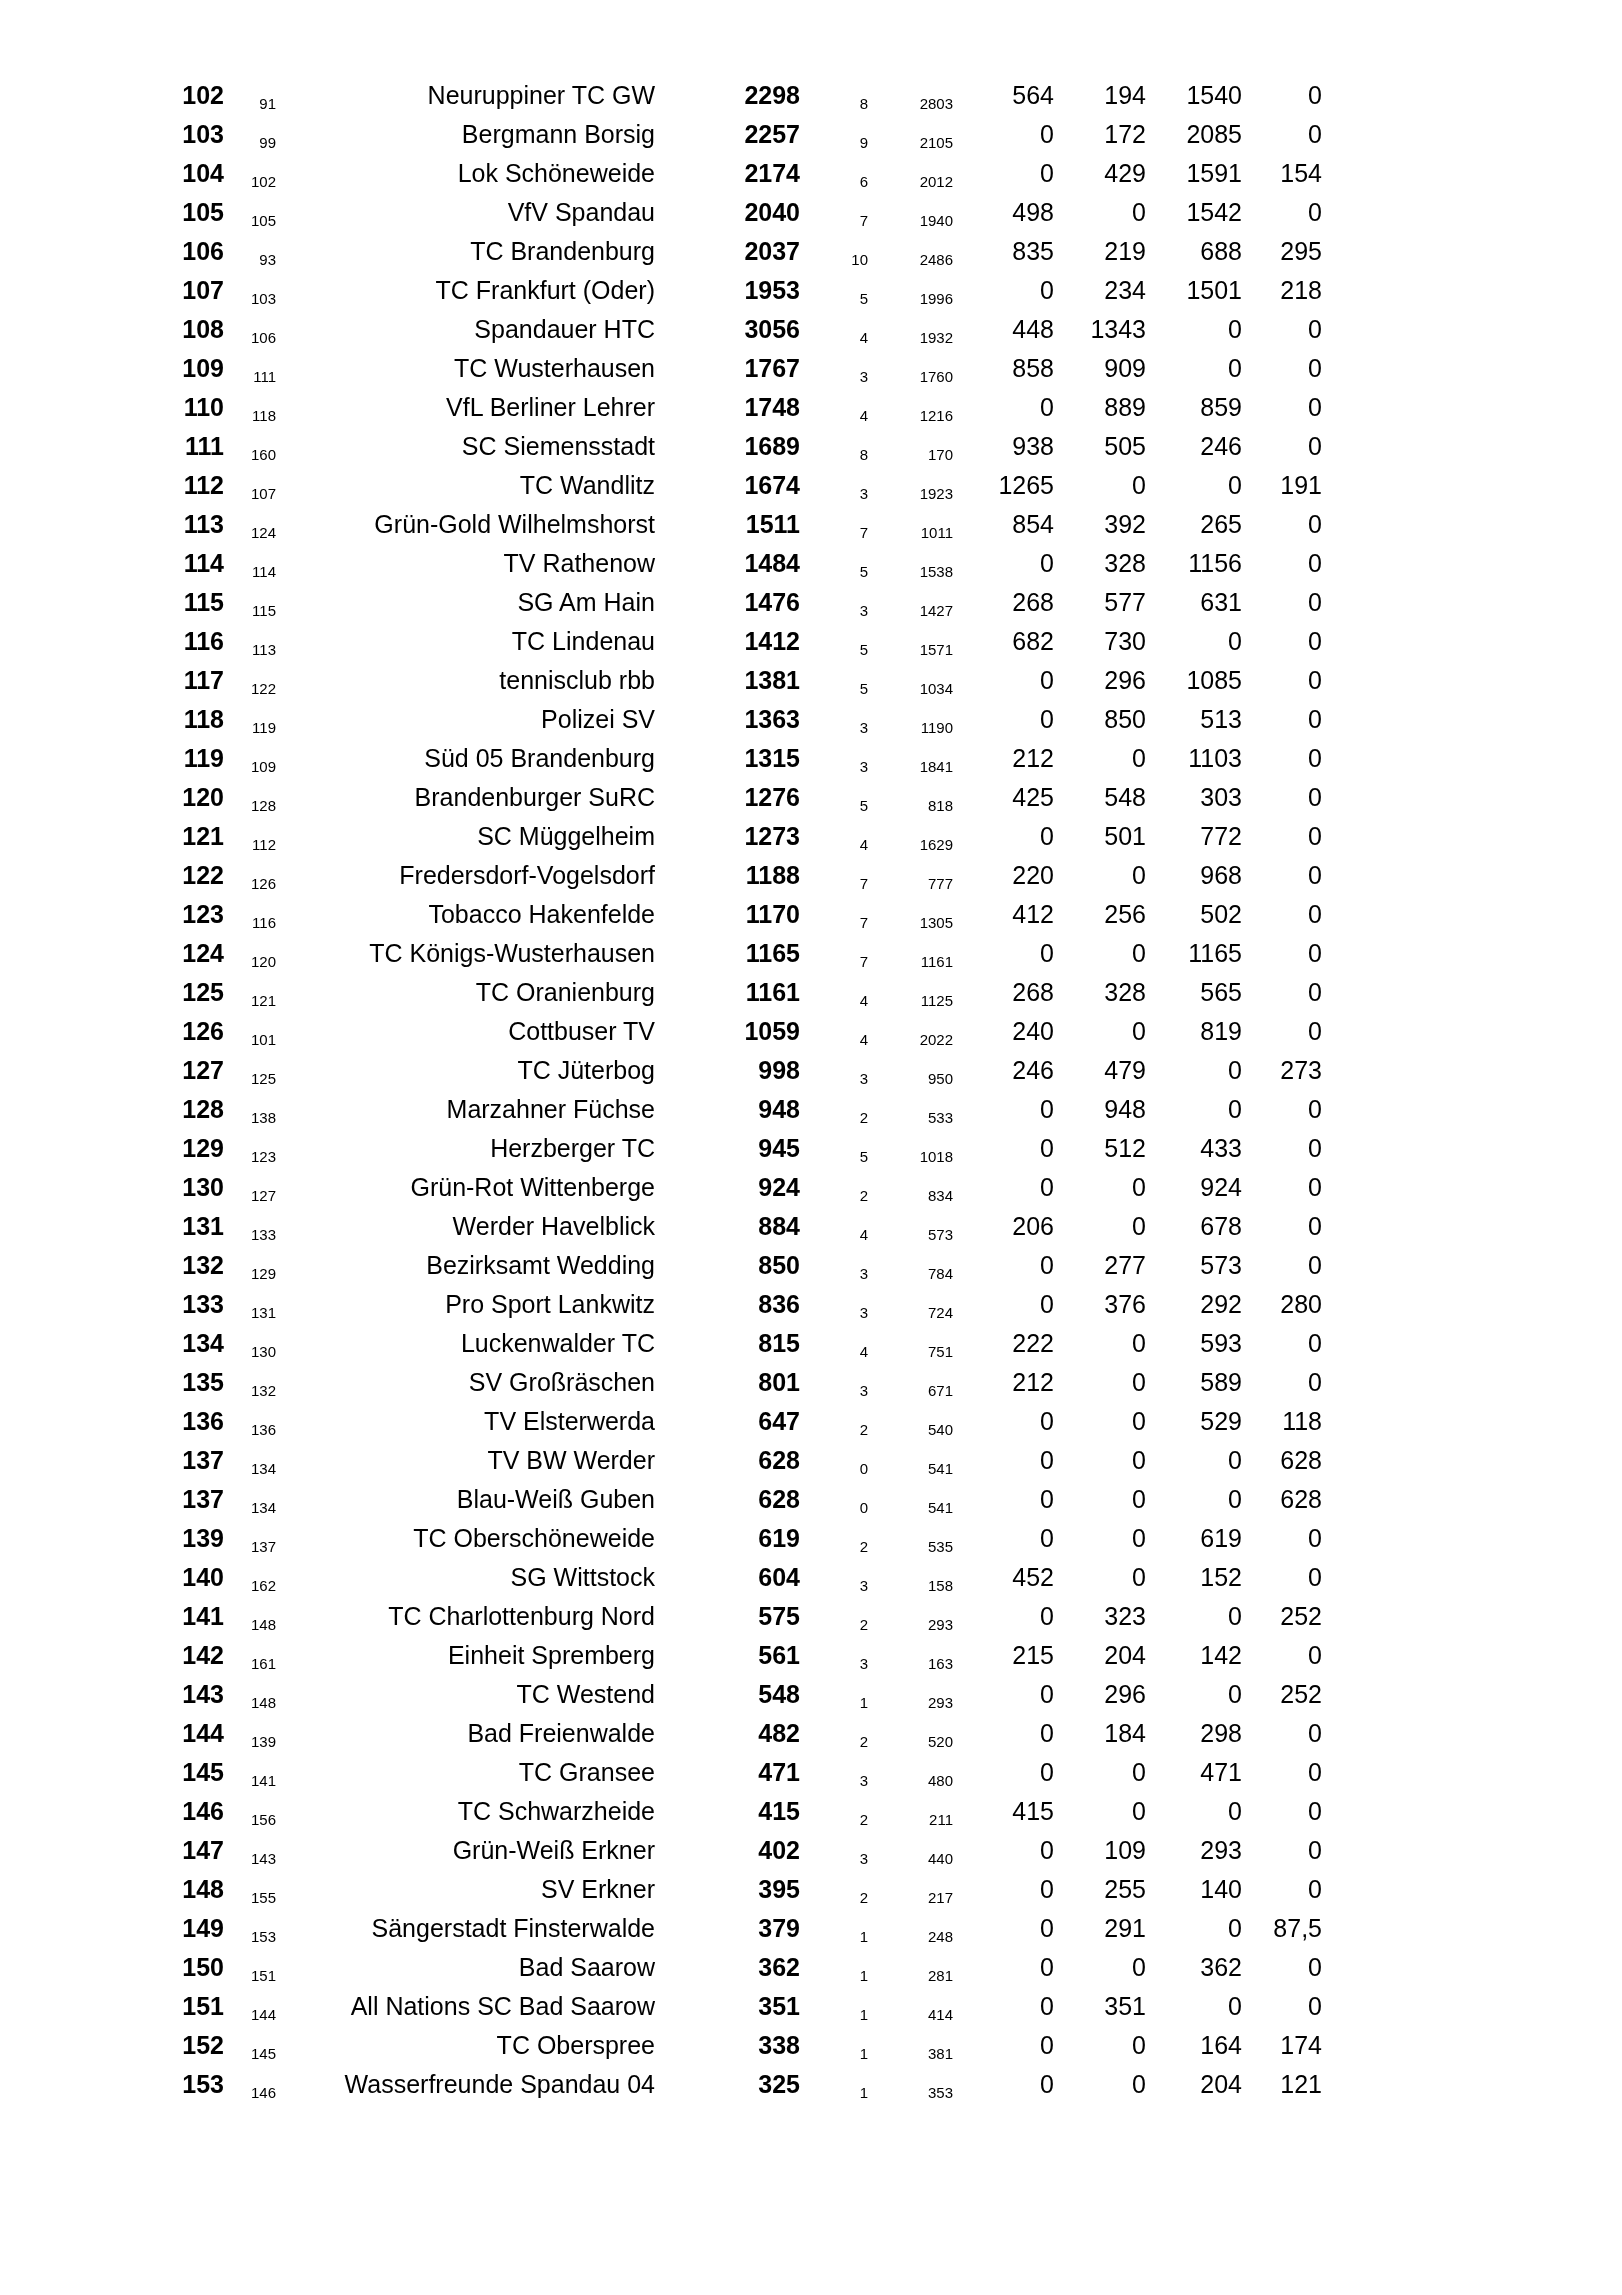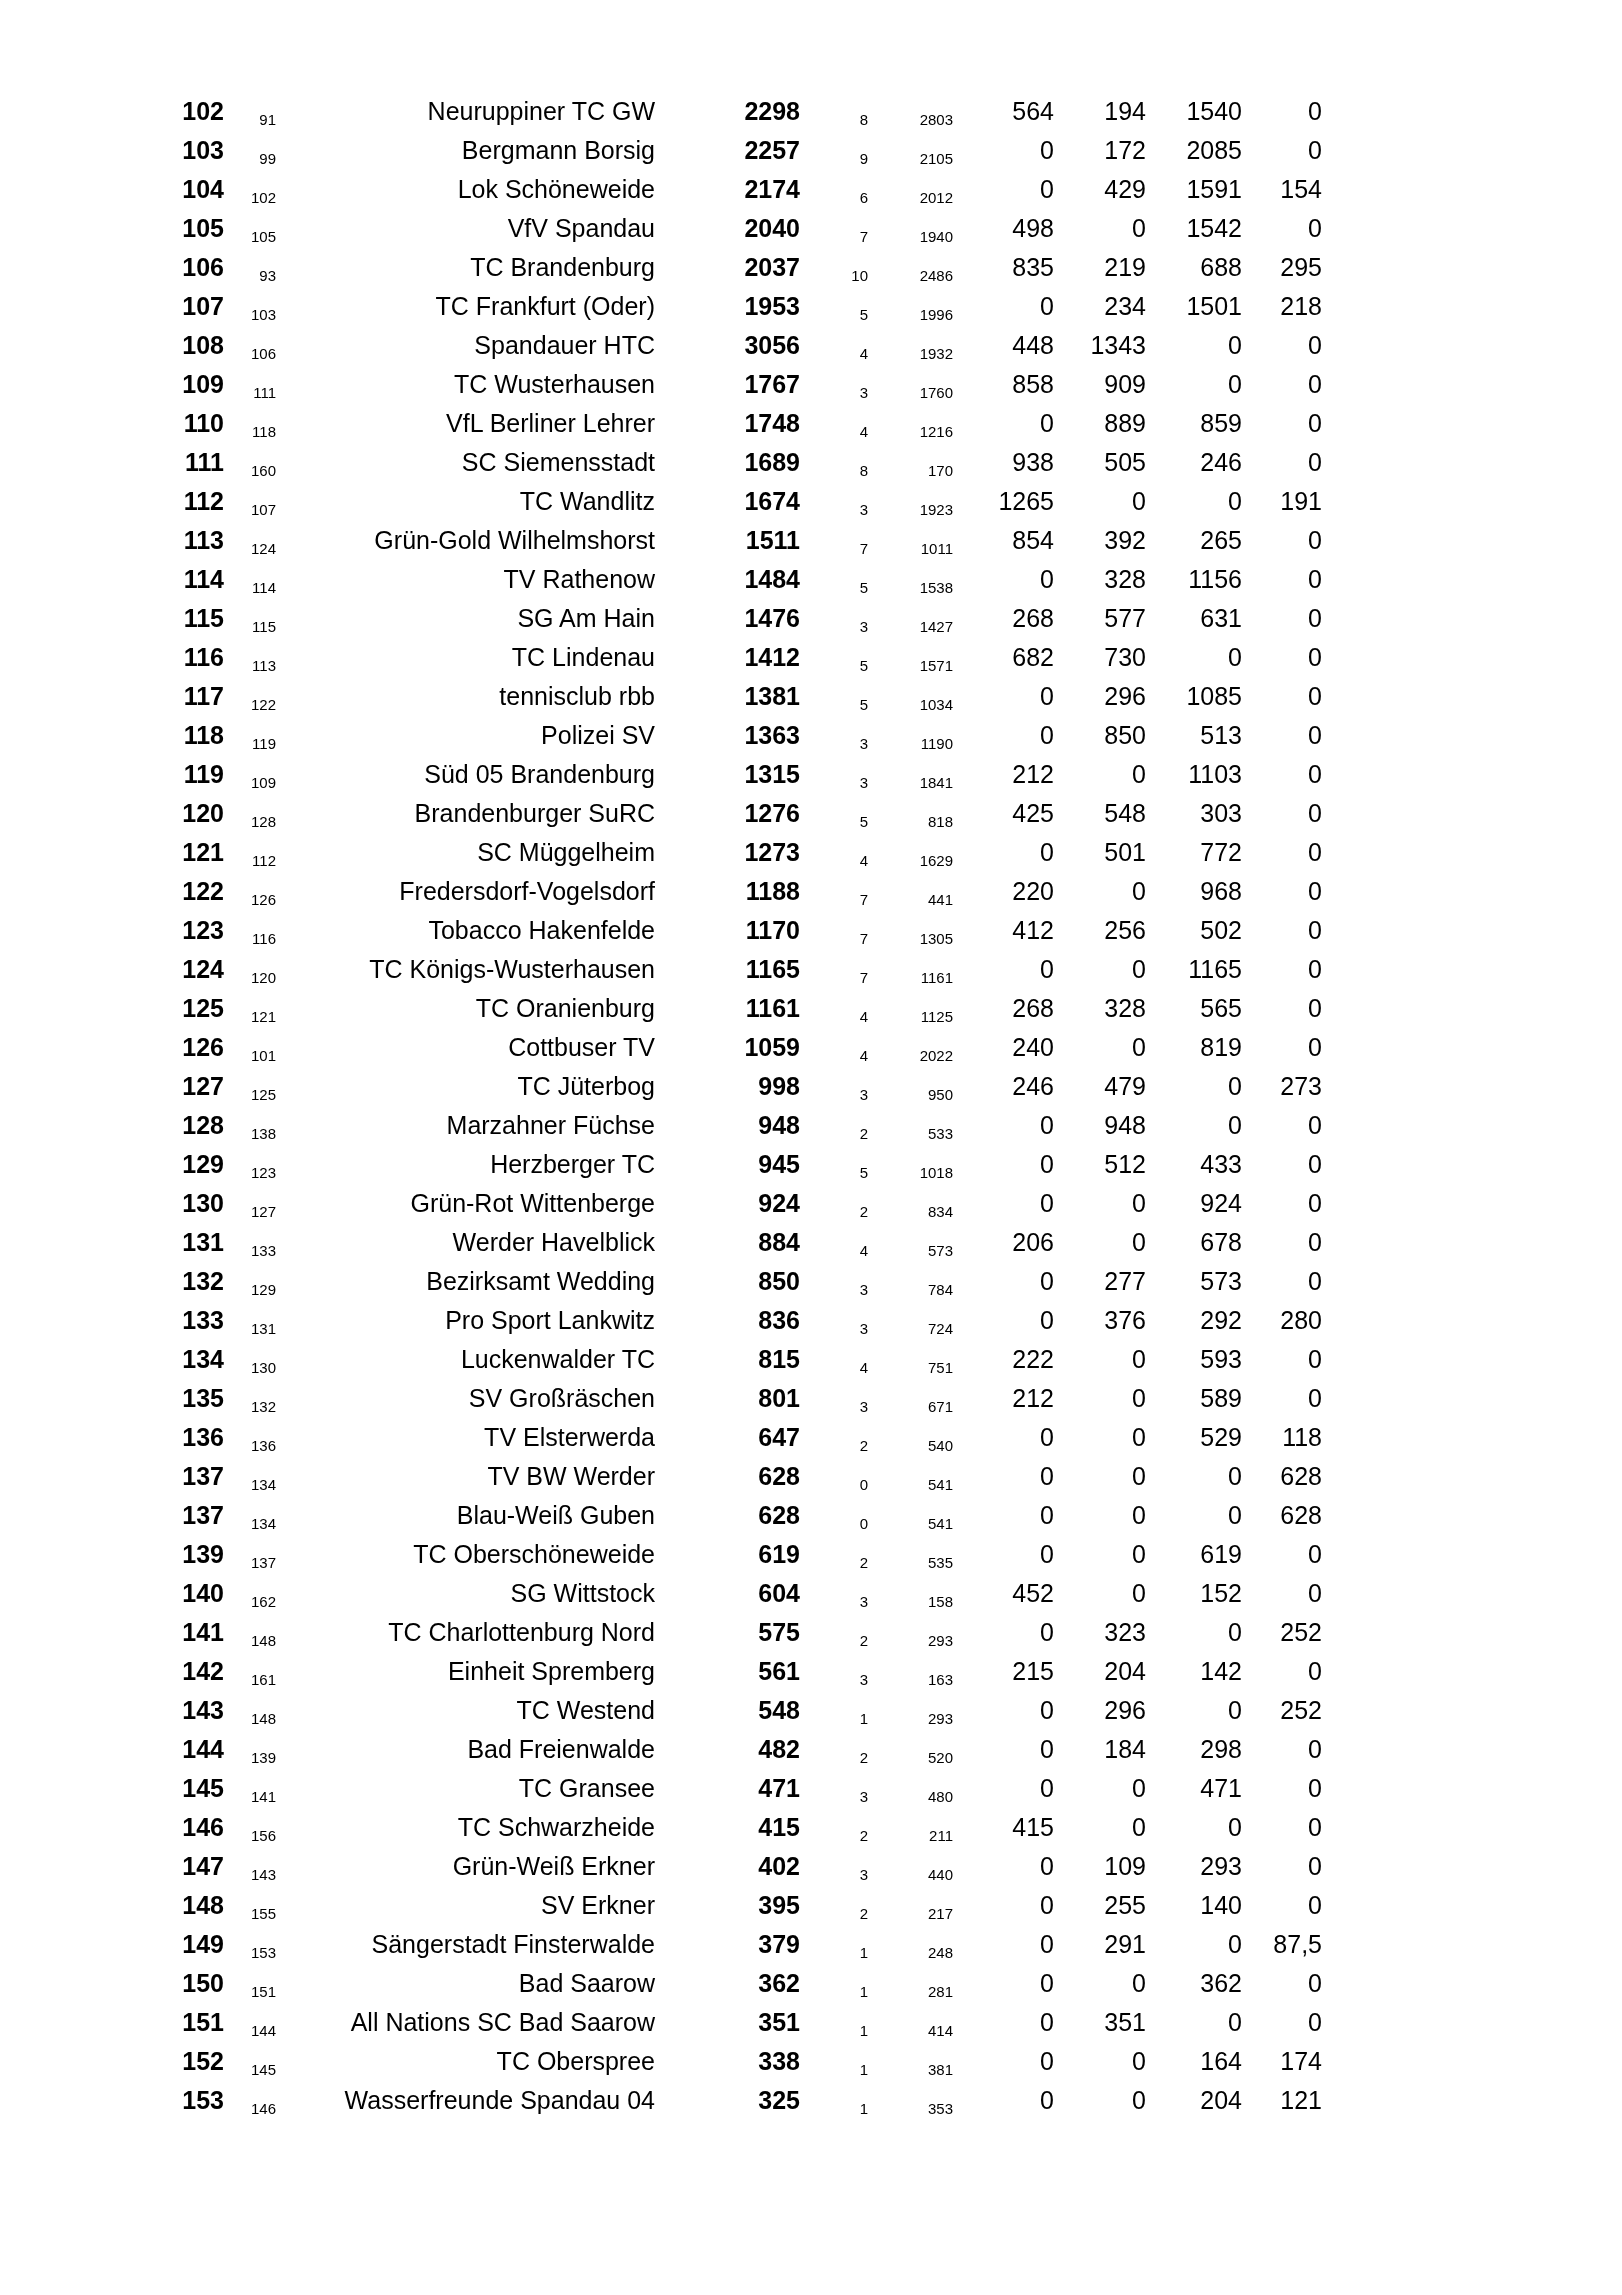"102" .table { top: 92px -> 76px }
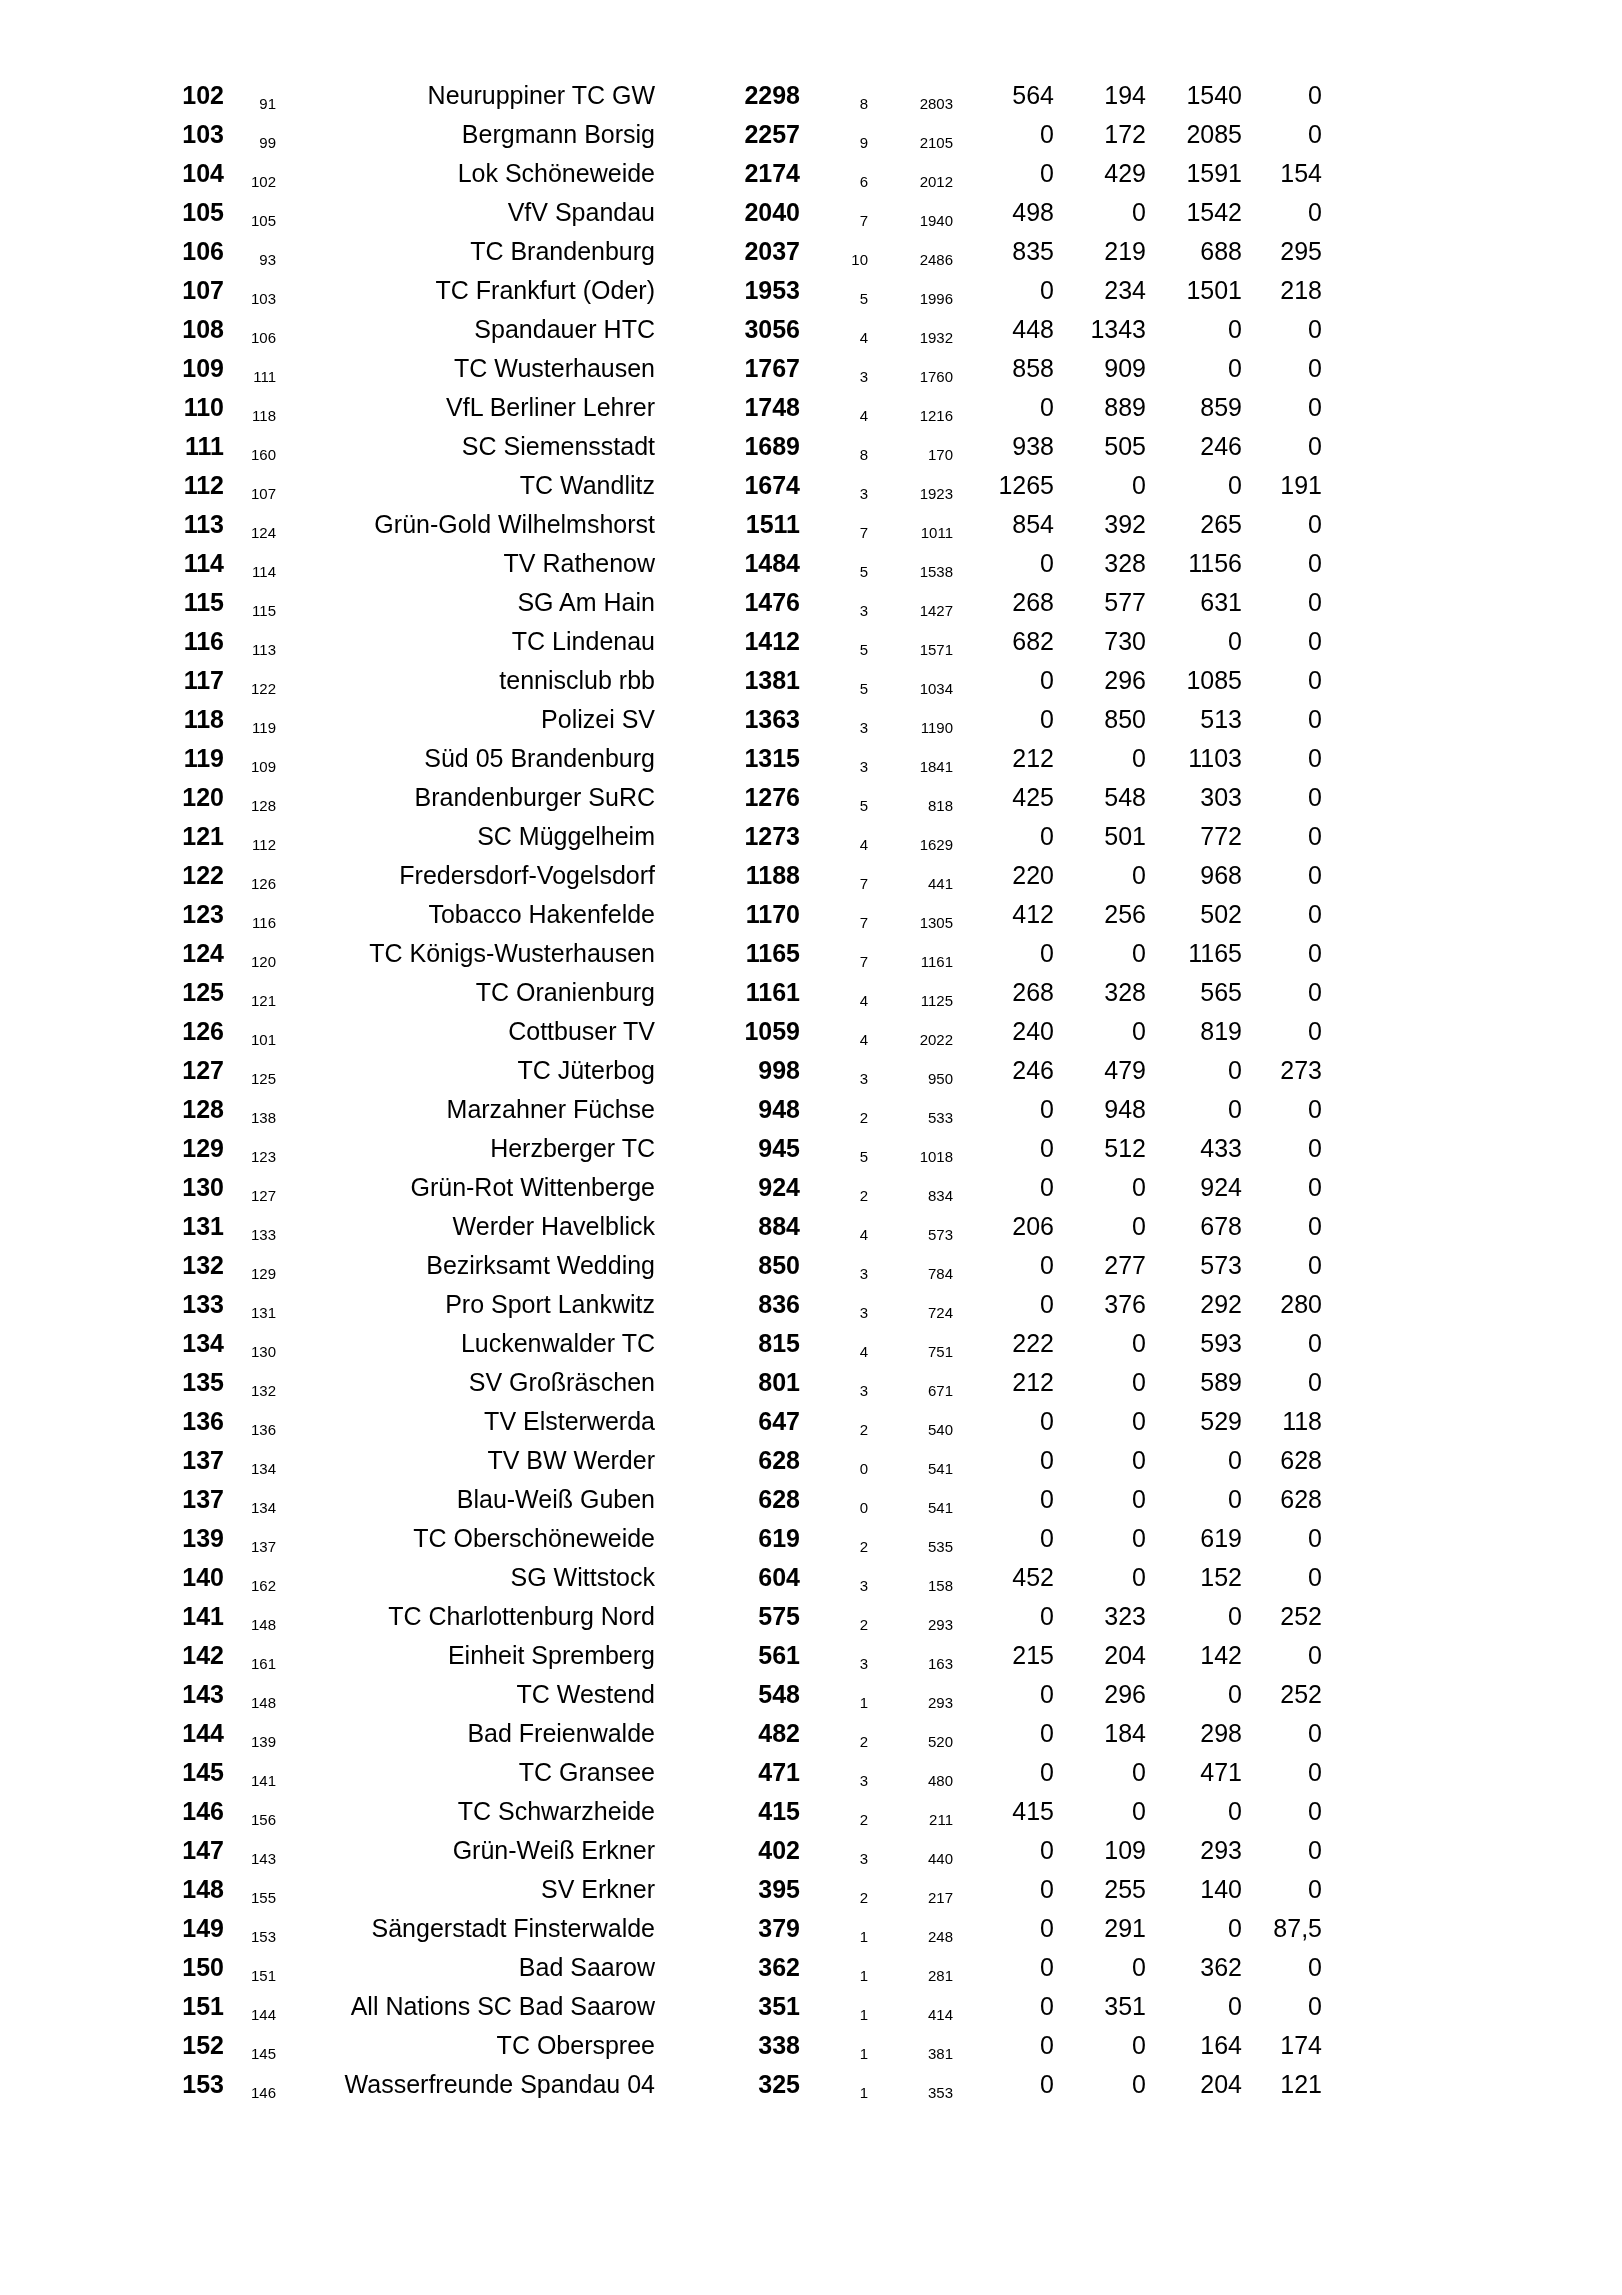"441" span.cell { text: 441 -> 777 }
